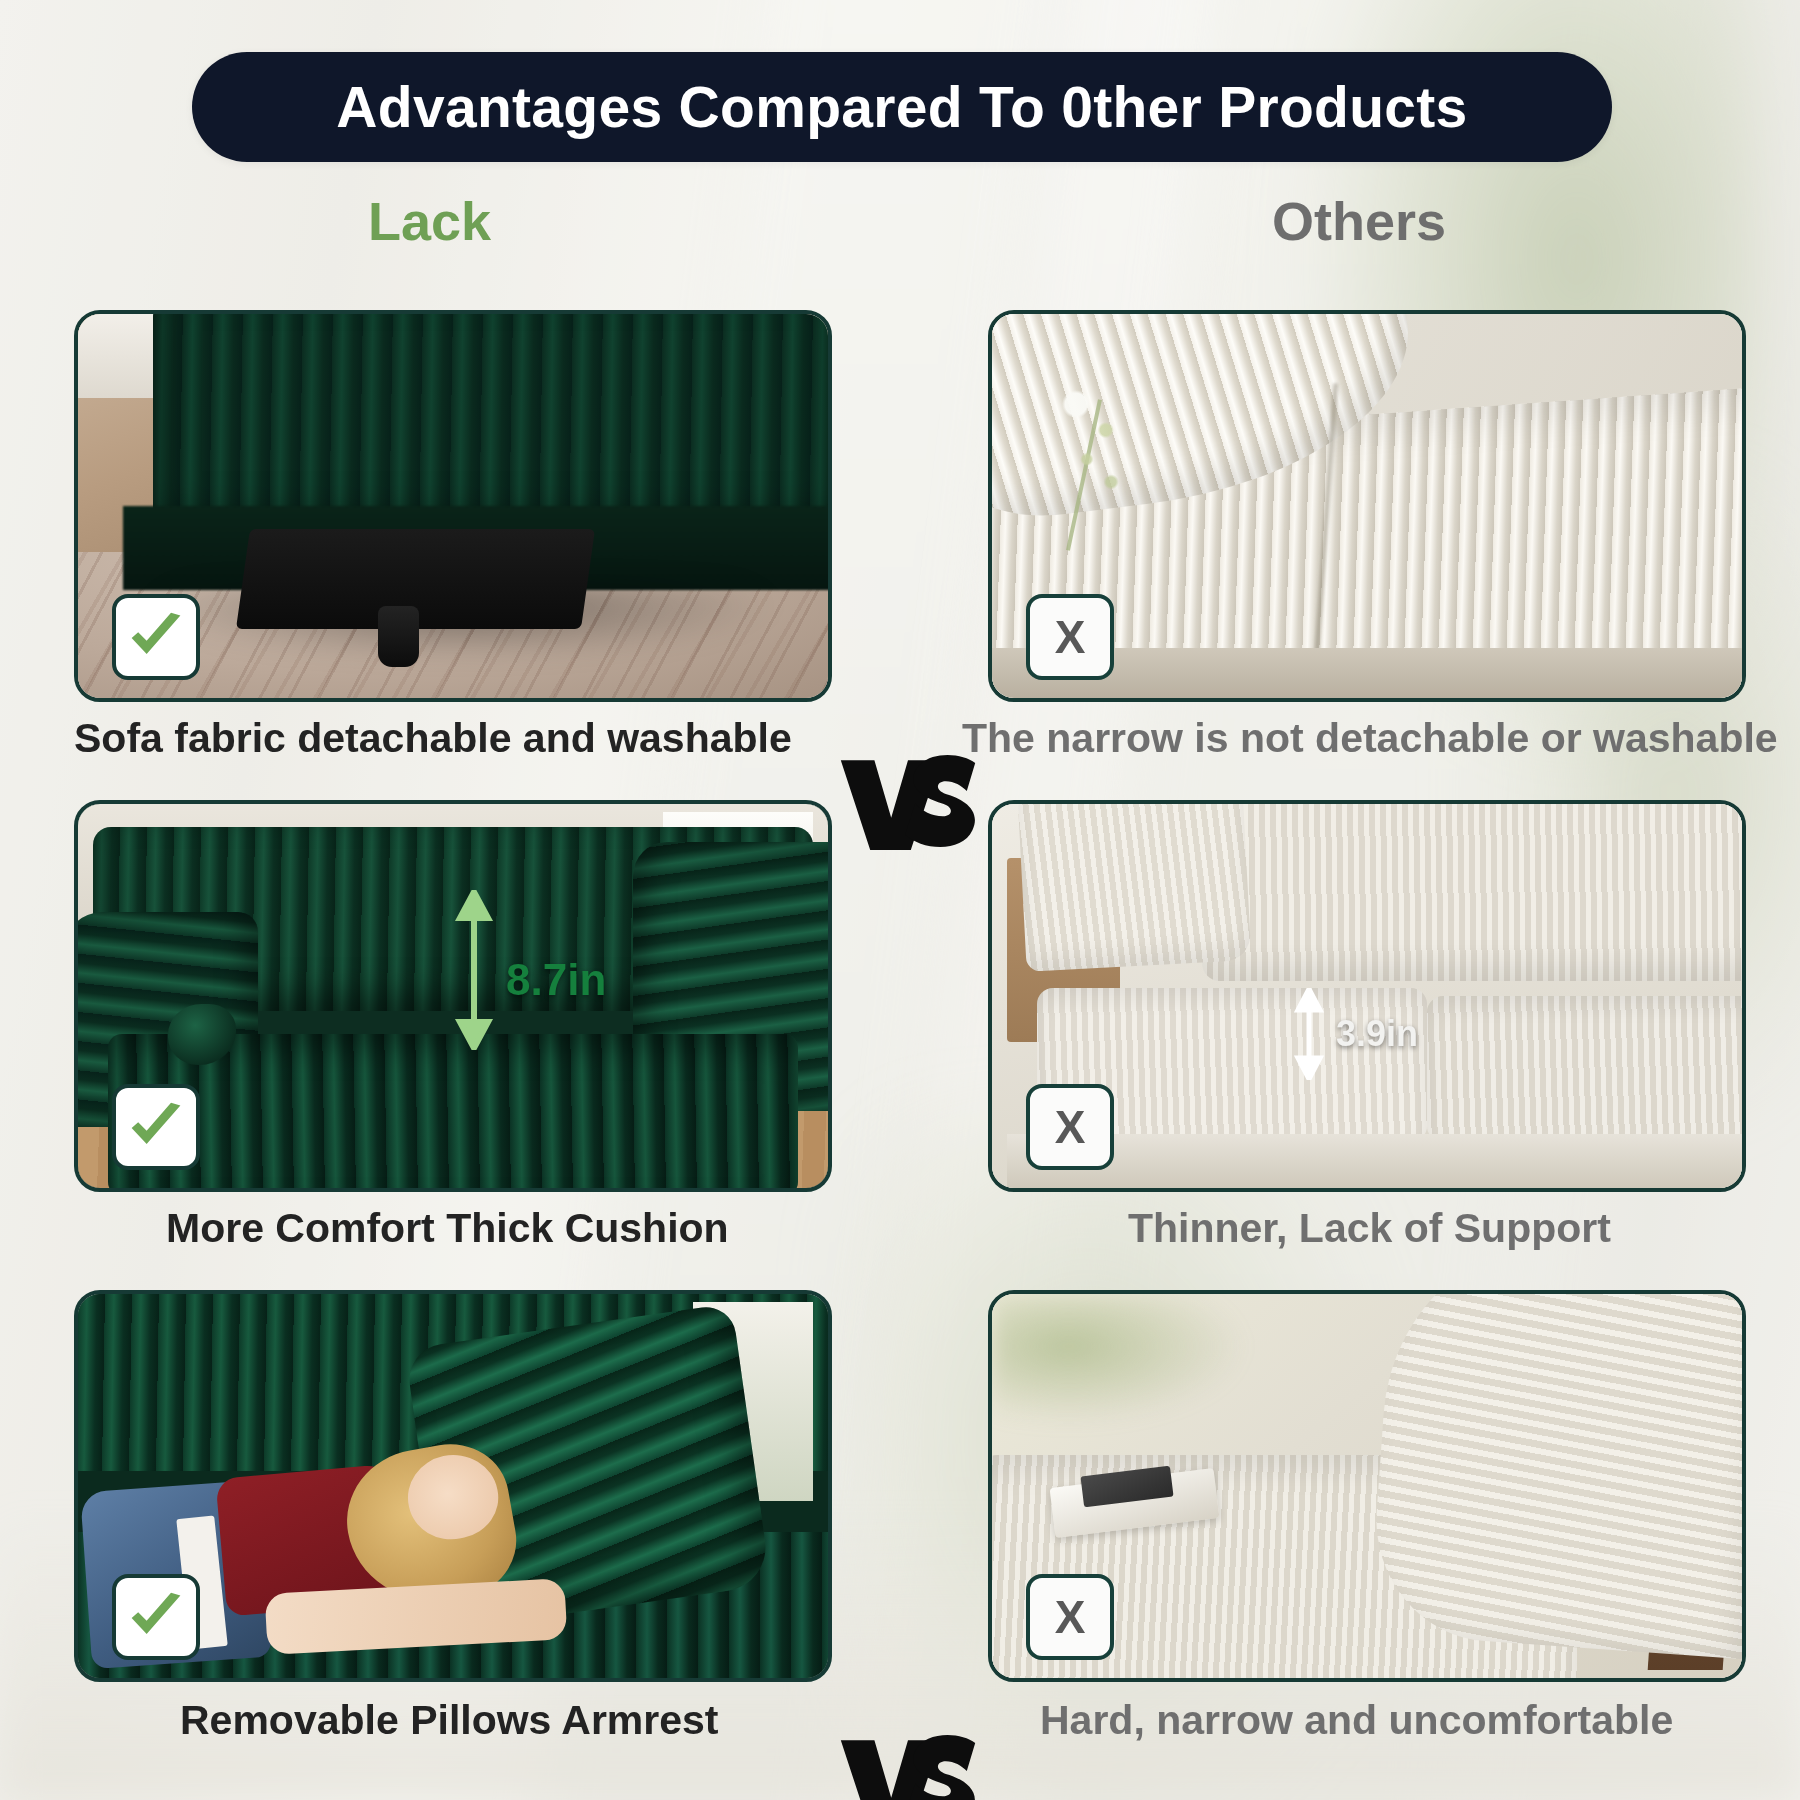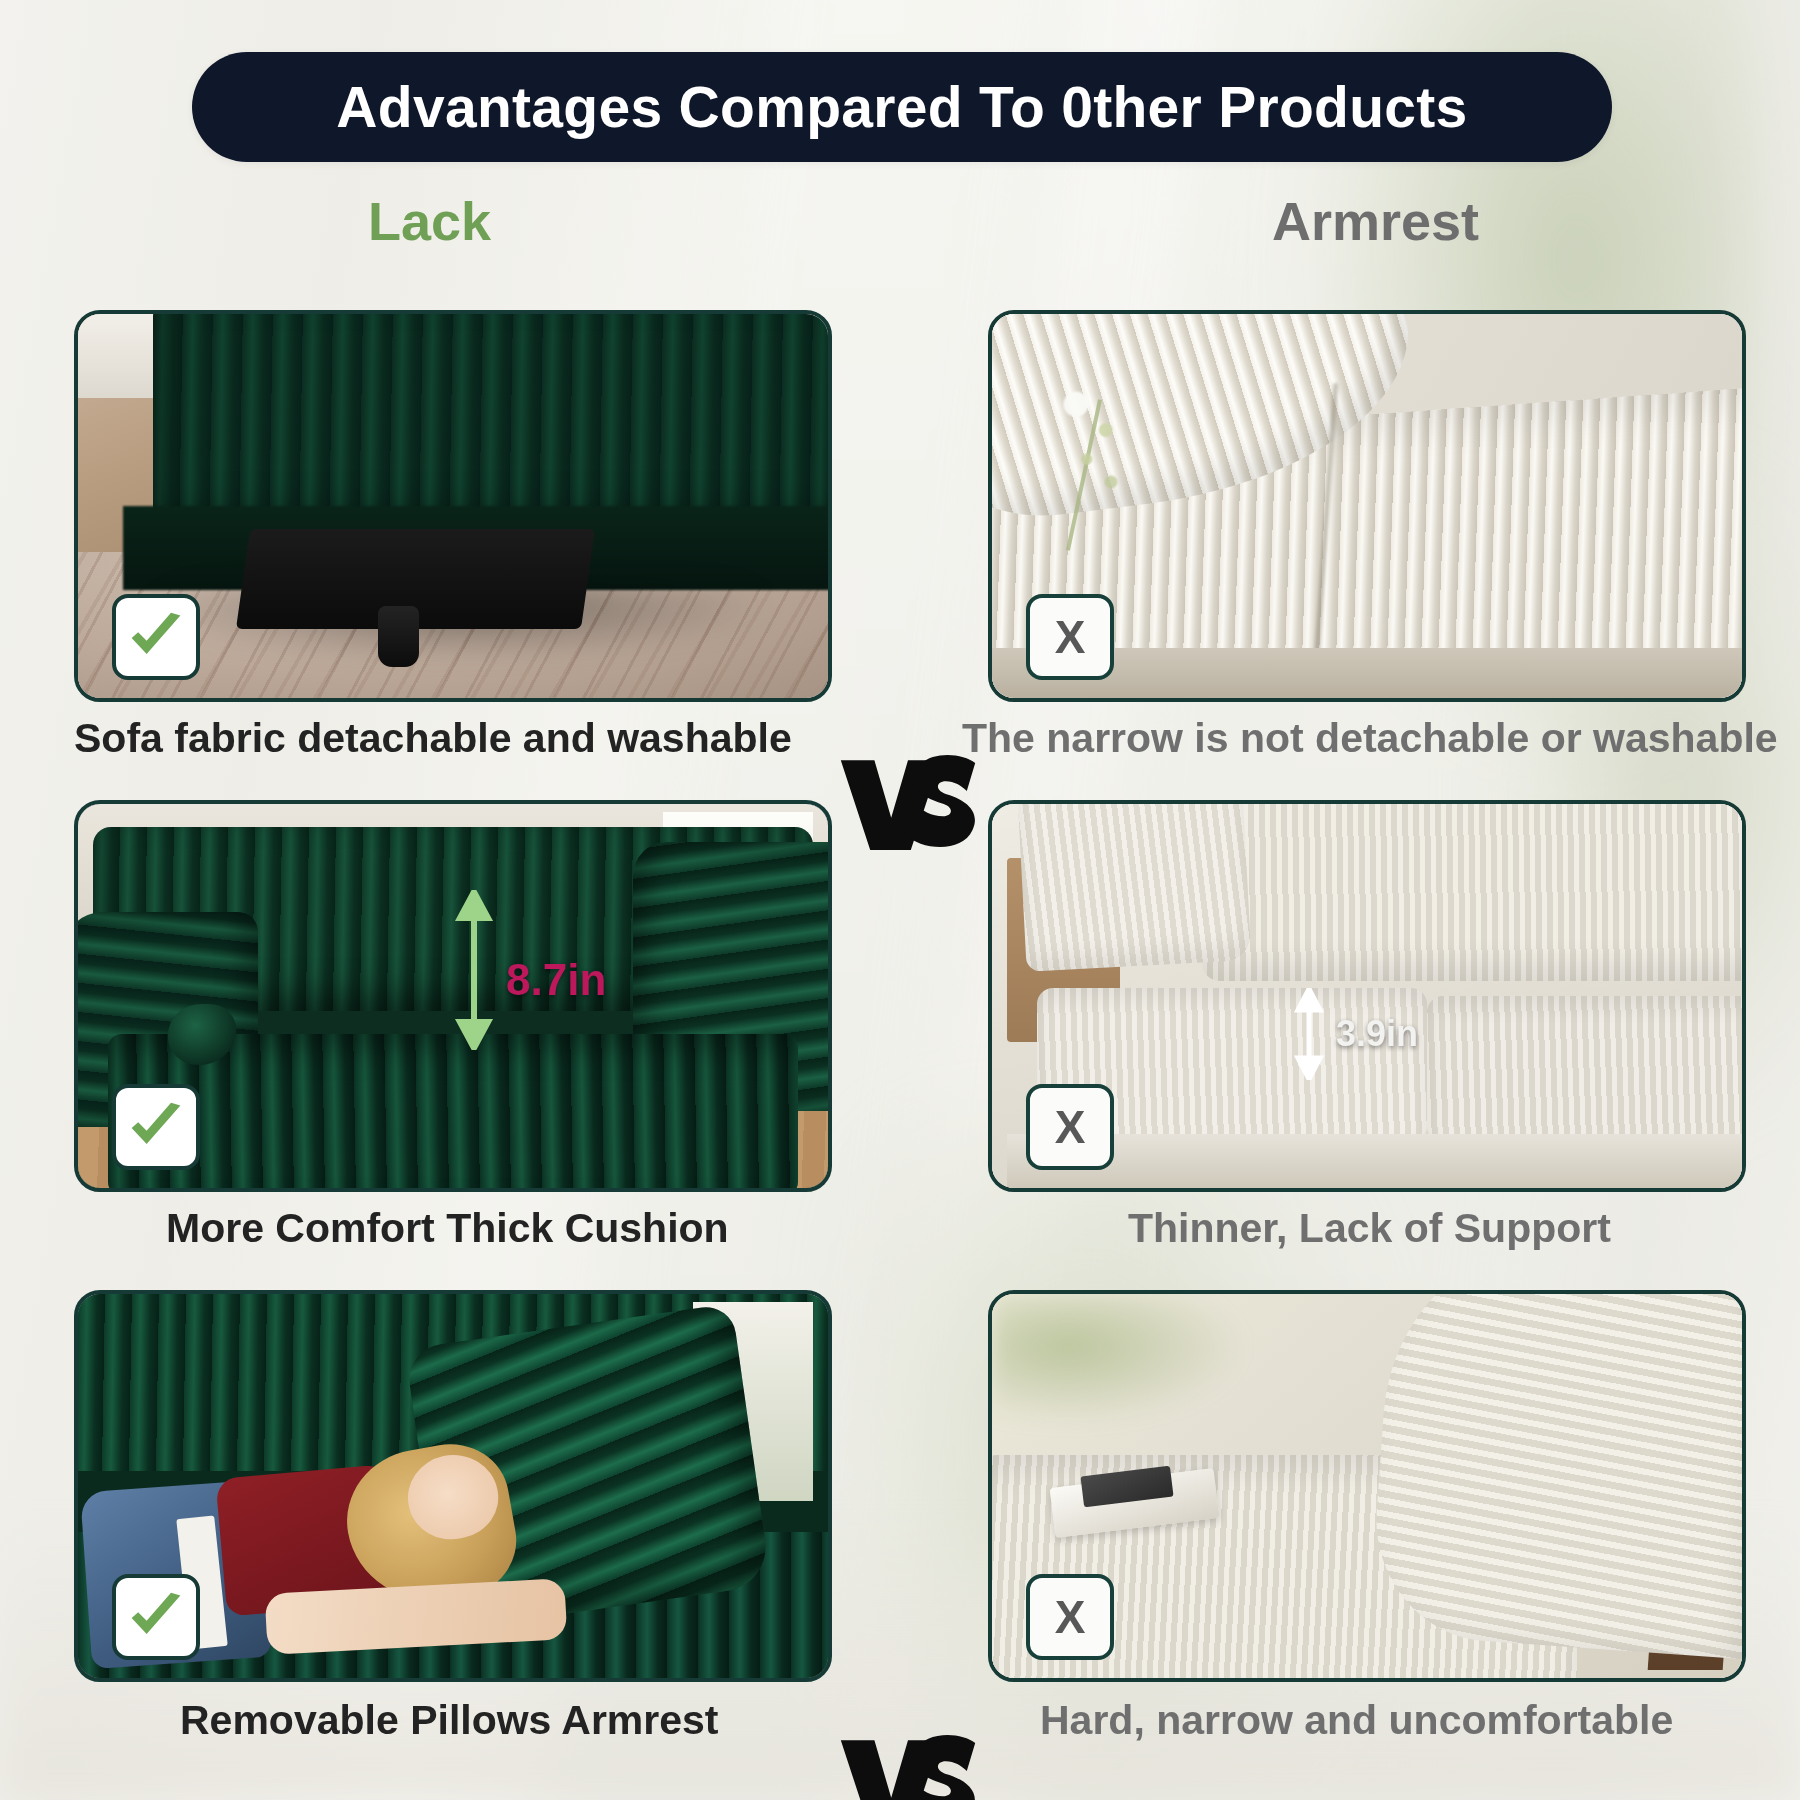"Armrest" div.col-head { text: Armrest -> Others }
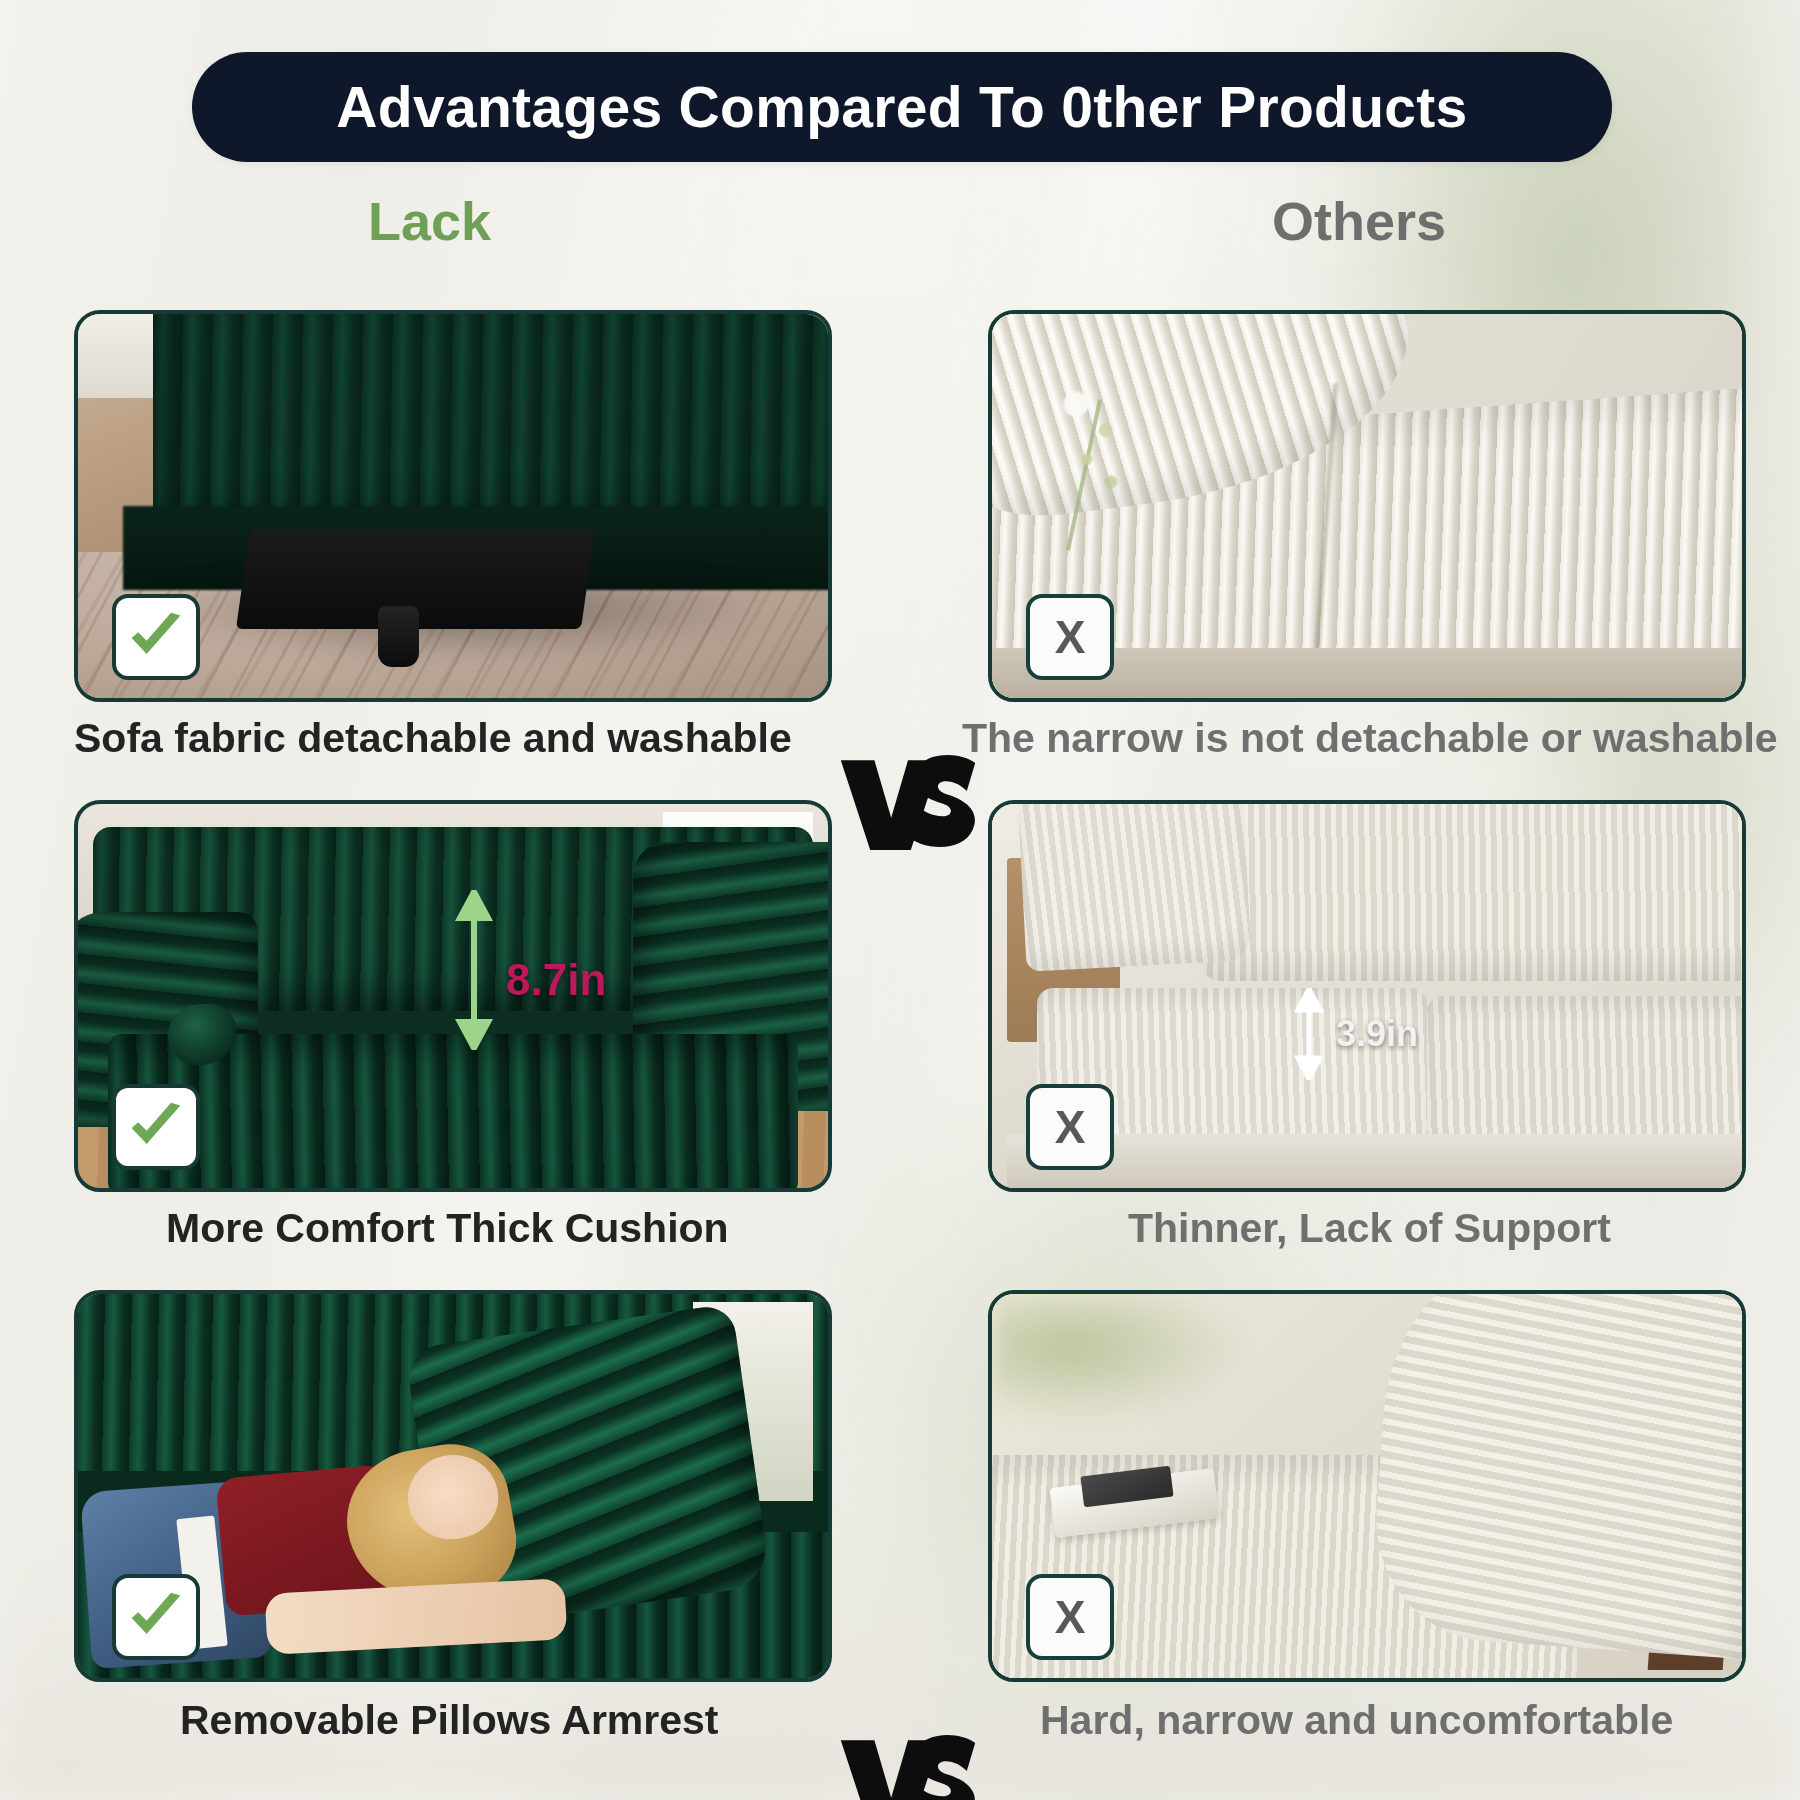"8.7in" .m-ours .mtext { color: #be185d -> #15803d }
